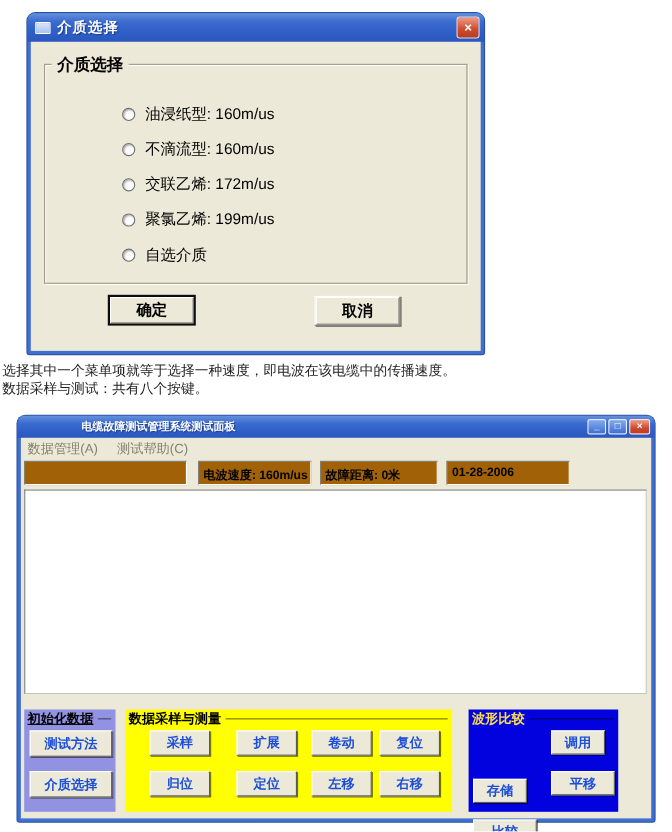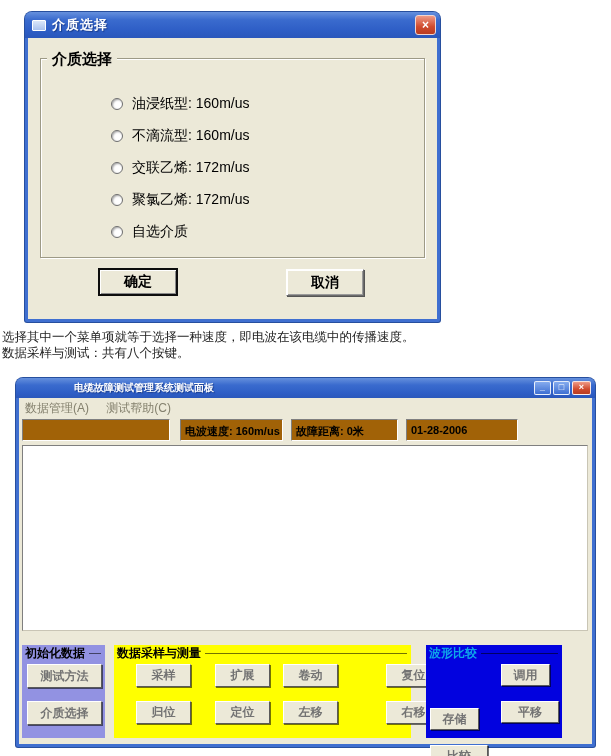"聚氯乙烯: 172m/us" span.radio-label { text: 172m/us -> 199m/us }
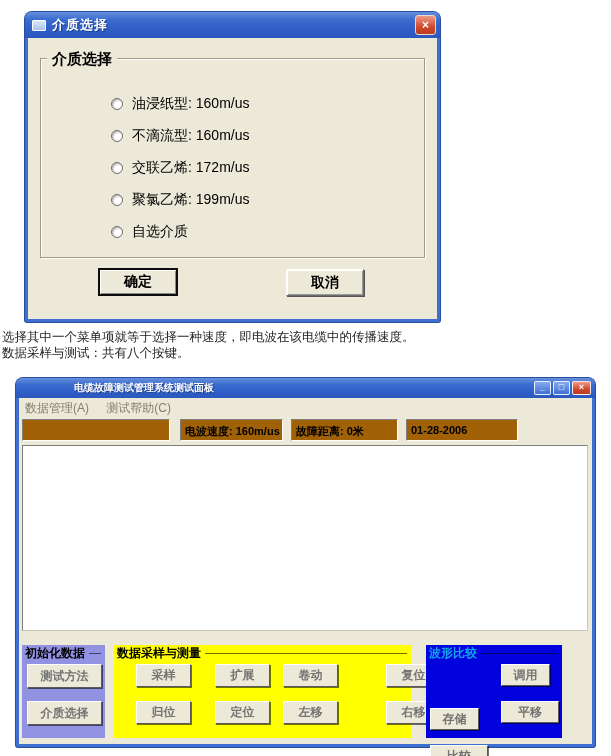"初始化数据" .p-init { text-decoration: none -> underline }
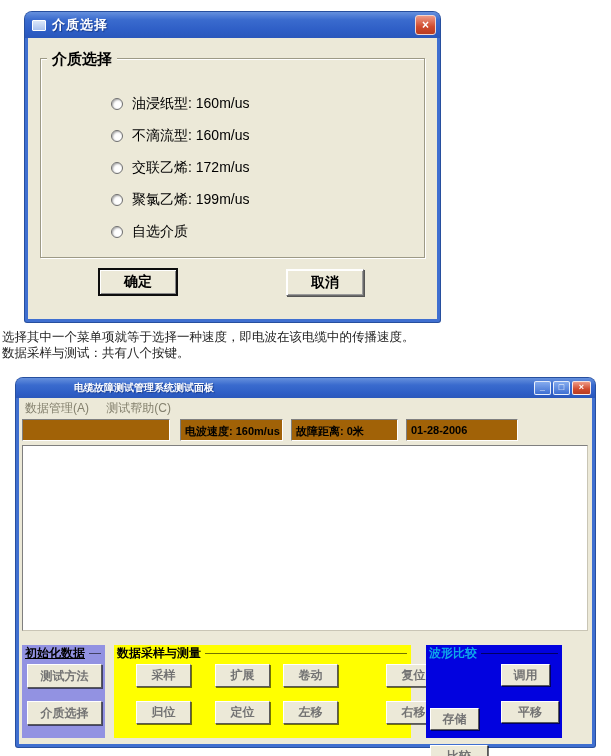"波形比较" .p-comp .p-cap-text { color: #0ea5e9 -> #fde047 }
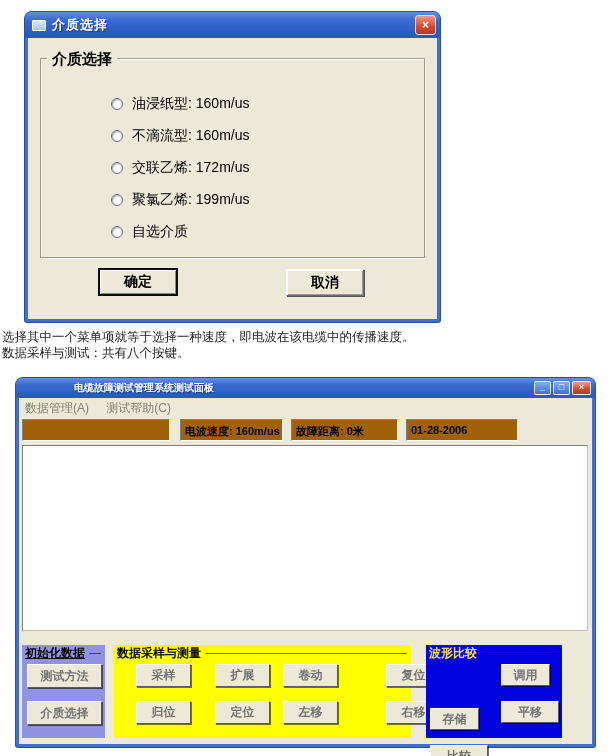"测试方法" .pbtn { color: #737373 -> #1d4ed8 }
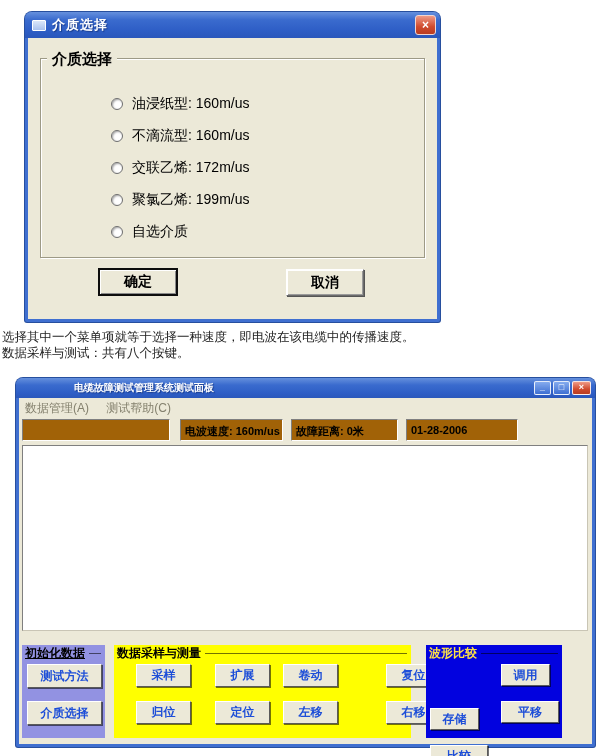"复位" .sc4 { margin-left: 41px -> none }
